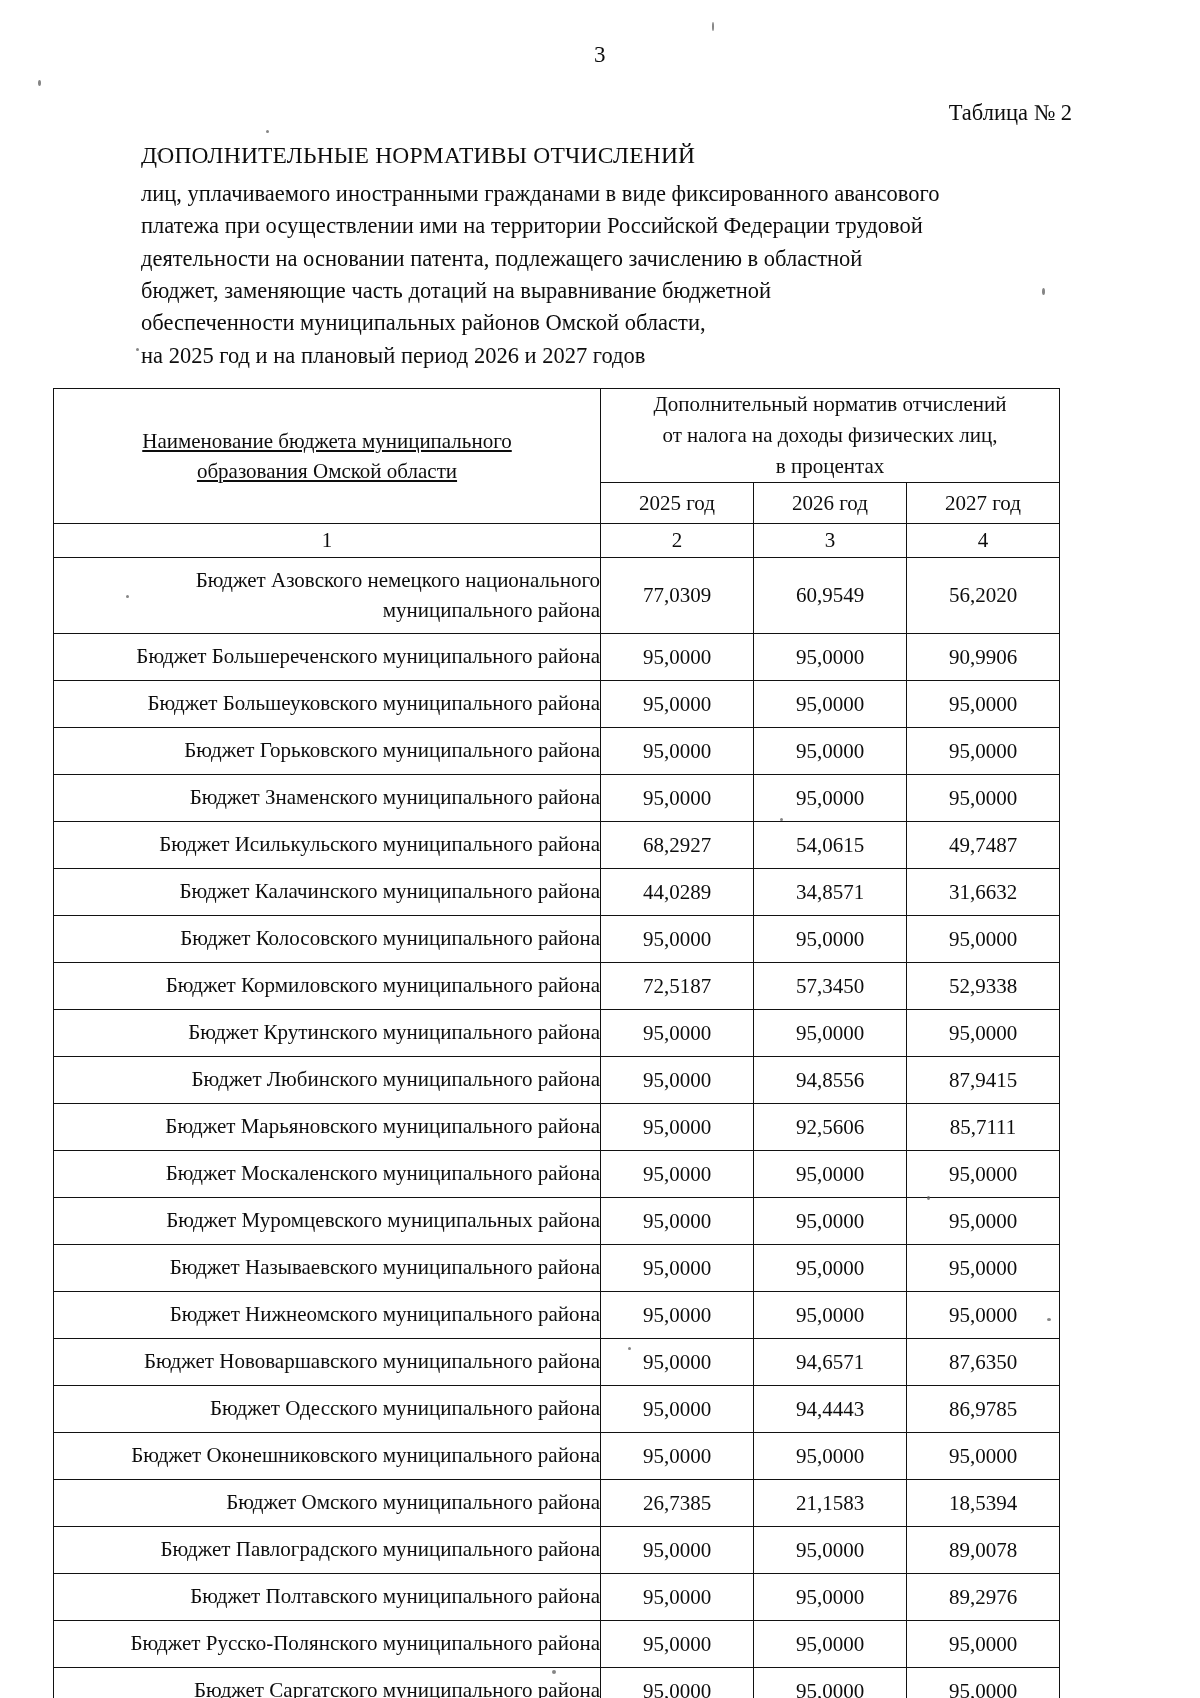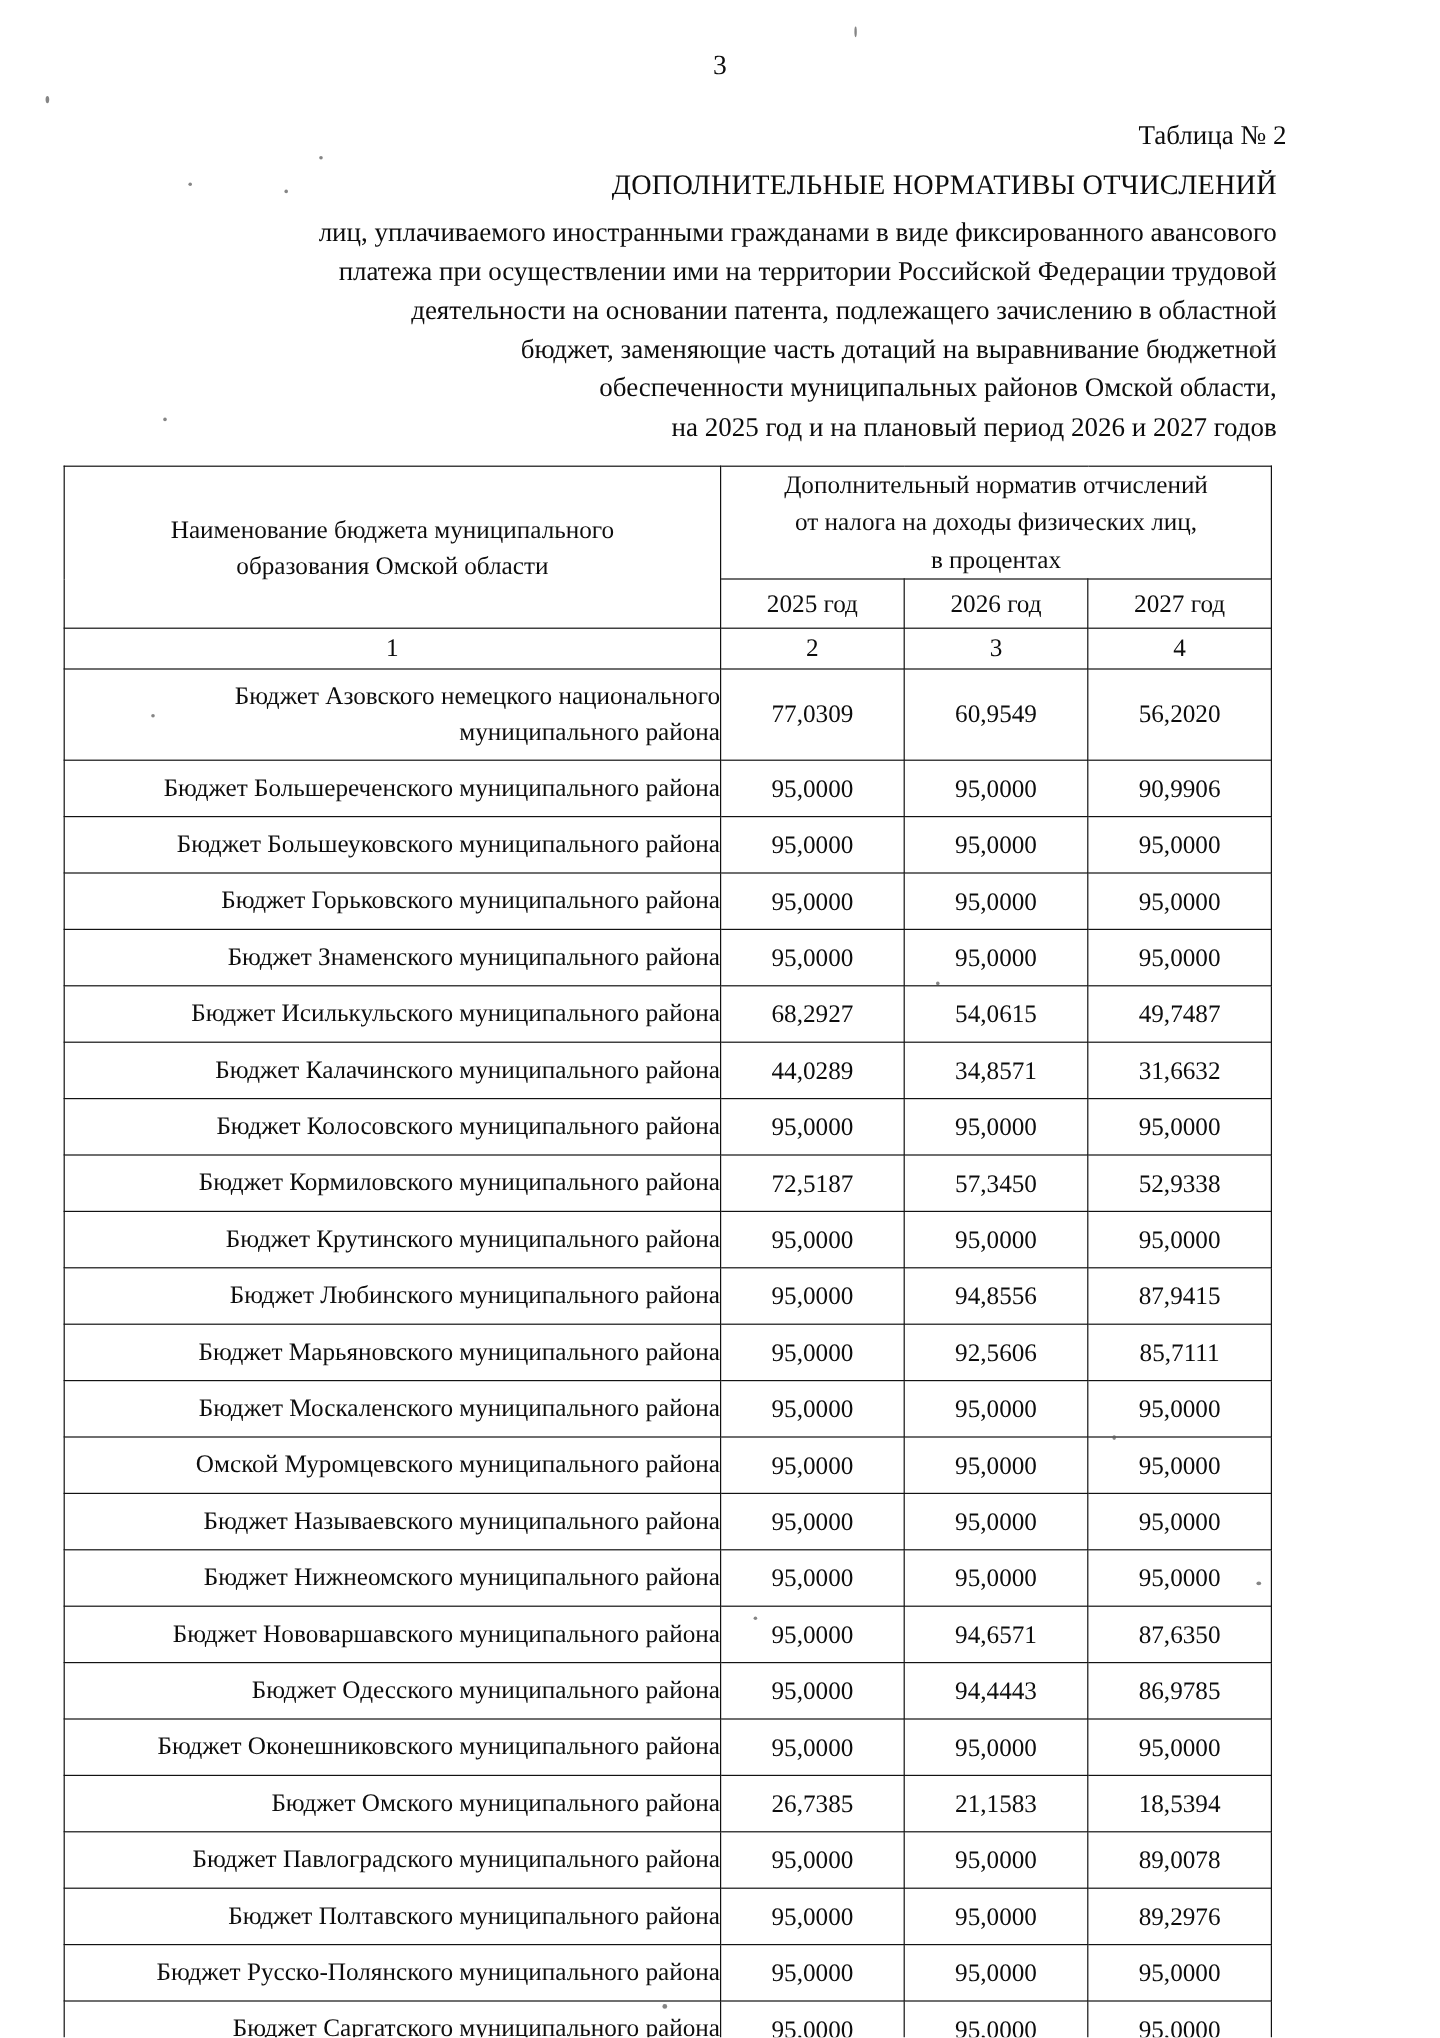"ДОПОЛНИТЕЛЬНЫЕ НОРМАТИВЫ ОТЧИСЛЕНИЙ" .title-block { left: 164px -> 141px; text-align: right -> left }
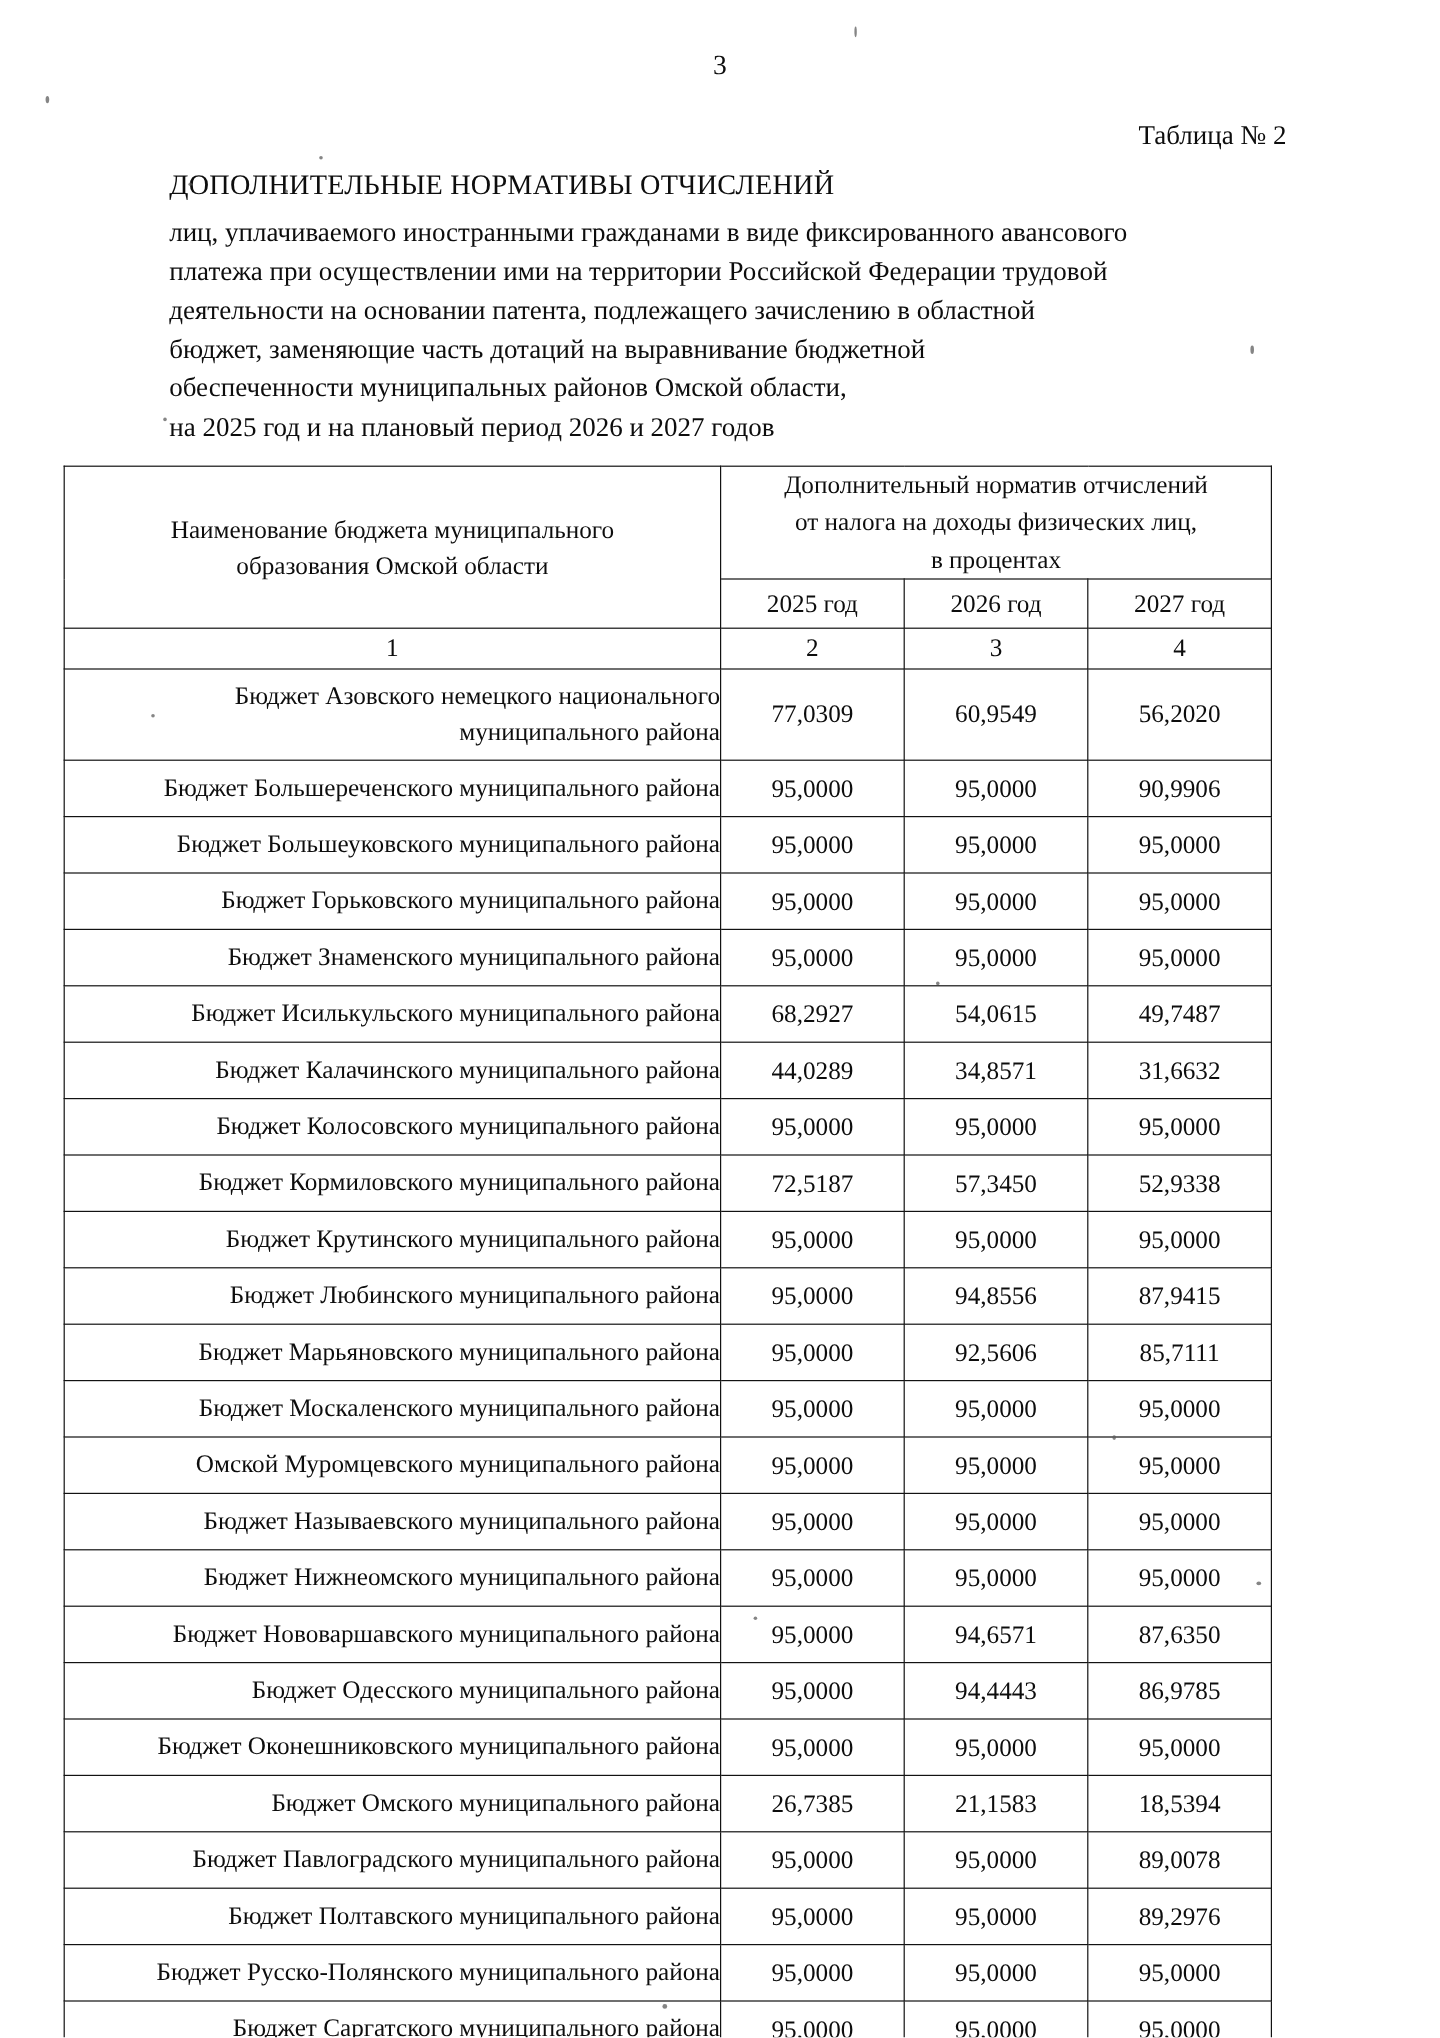"Наименование бюджета муниципального" th.head-name { text-decoration: none -> underline }
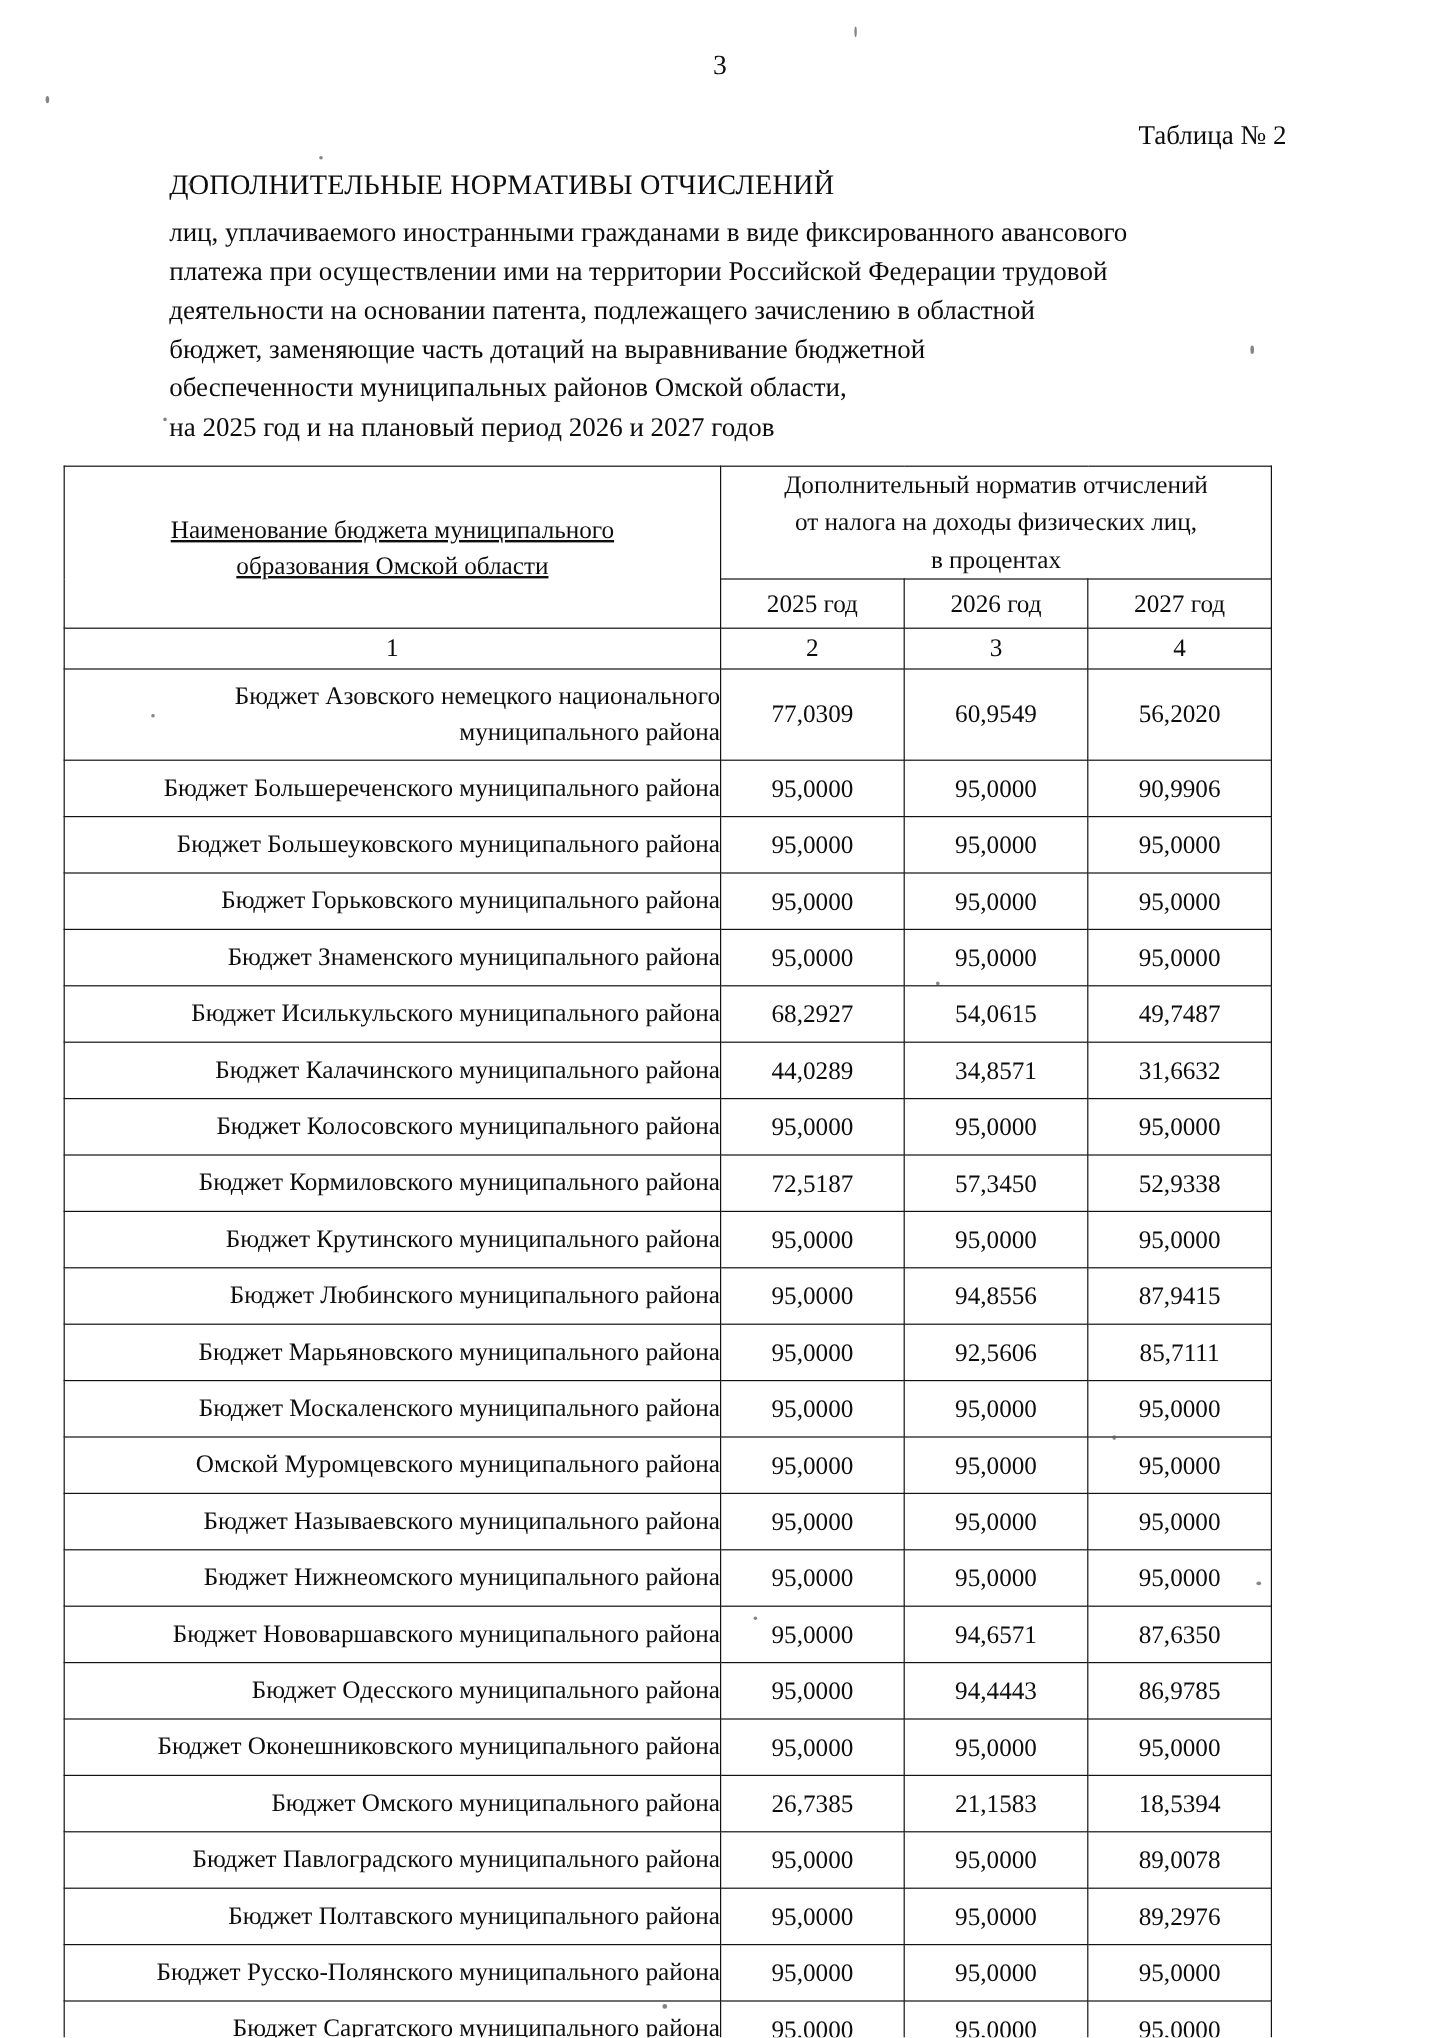"Омской Муромцевского муниципального" div { text: Омской Муромцевского муниципального -> Бюджет Муромцевского муниципальных }
